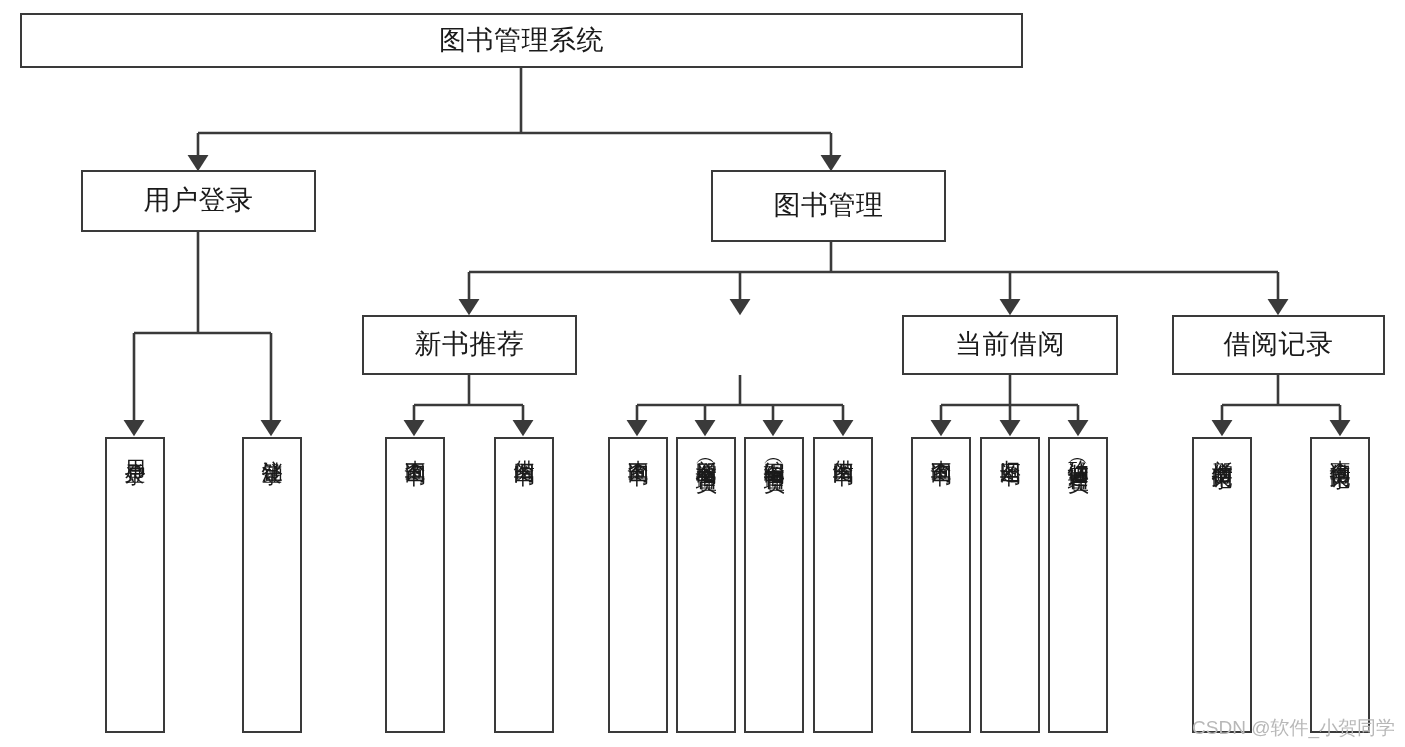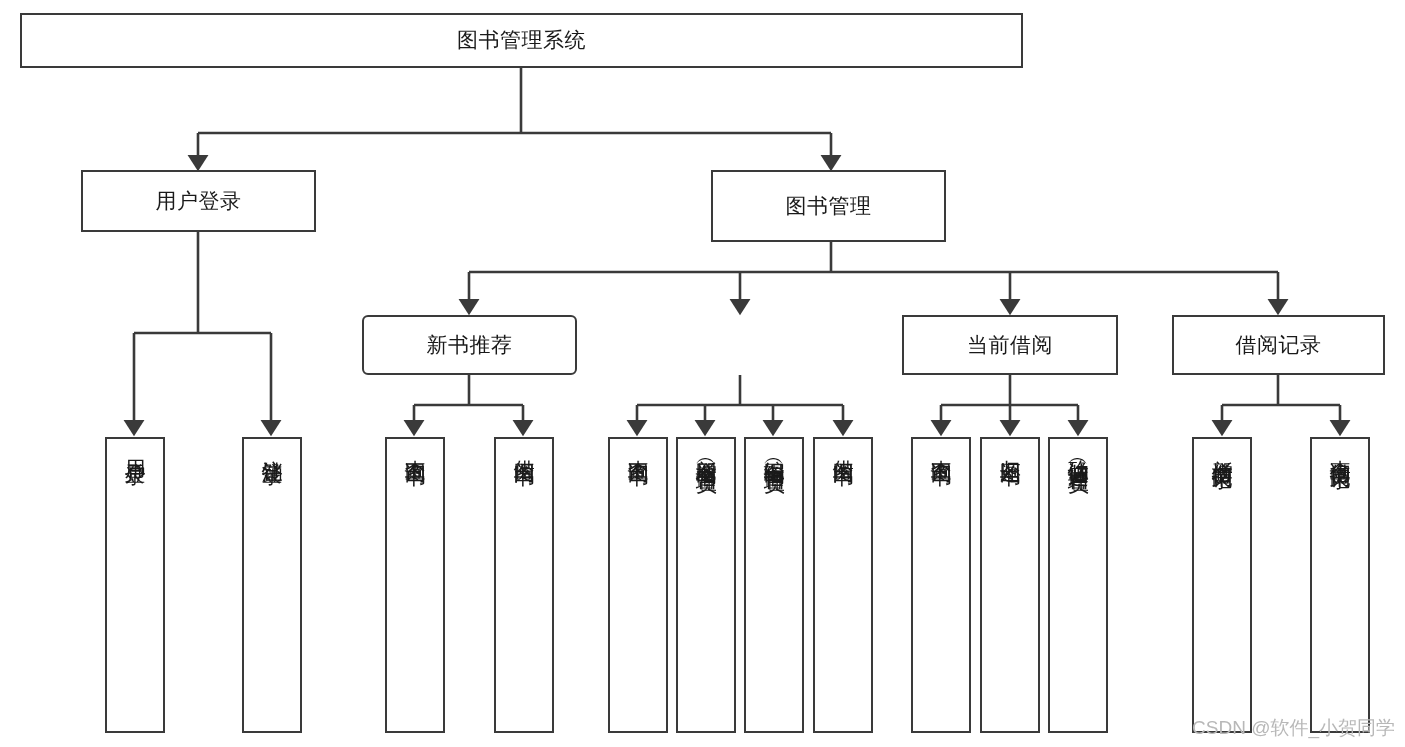"图书管理系统" .node .label { font-size: 21px -> 27px }
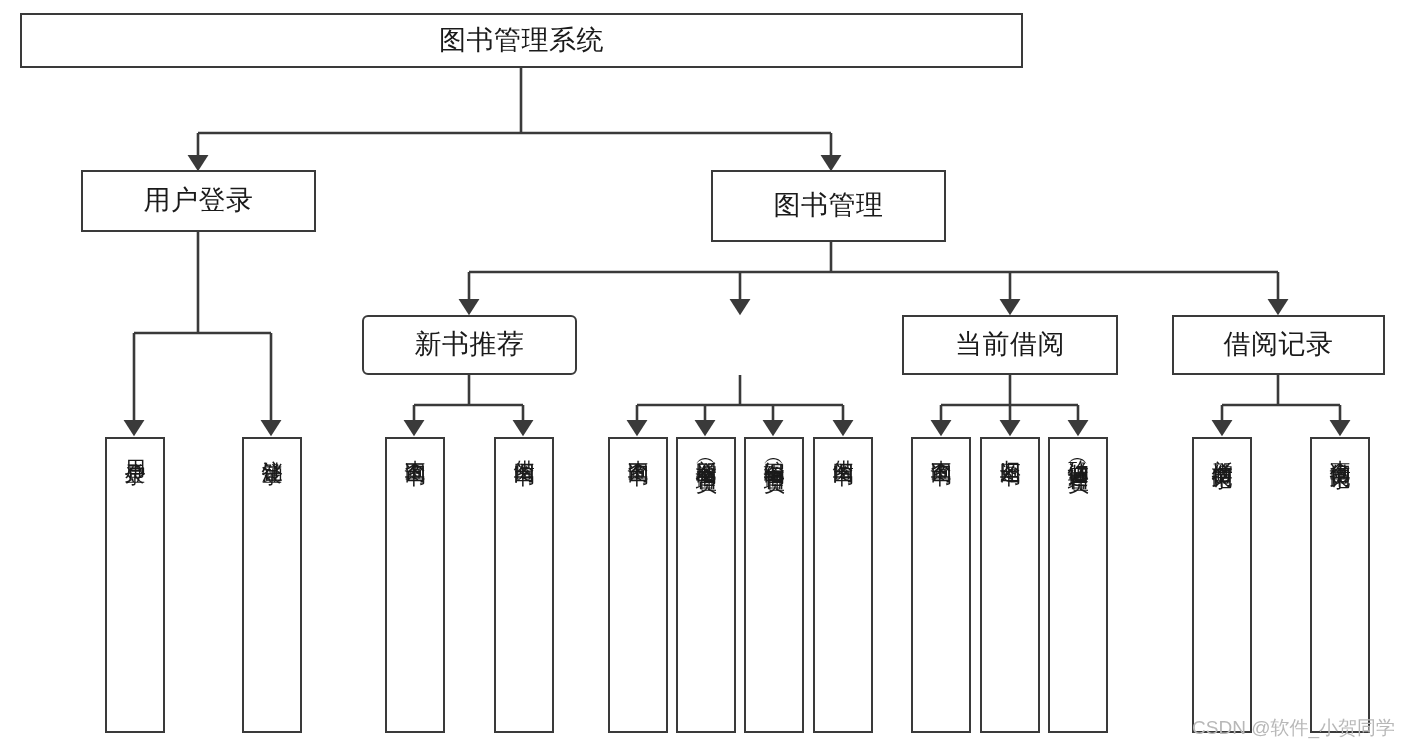"新书推荐" div.node { border-radius: 6px -> none }
